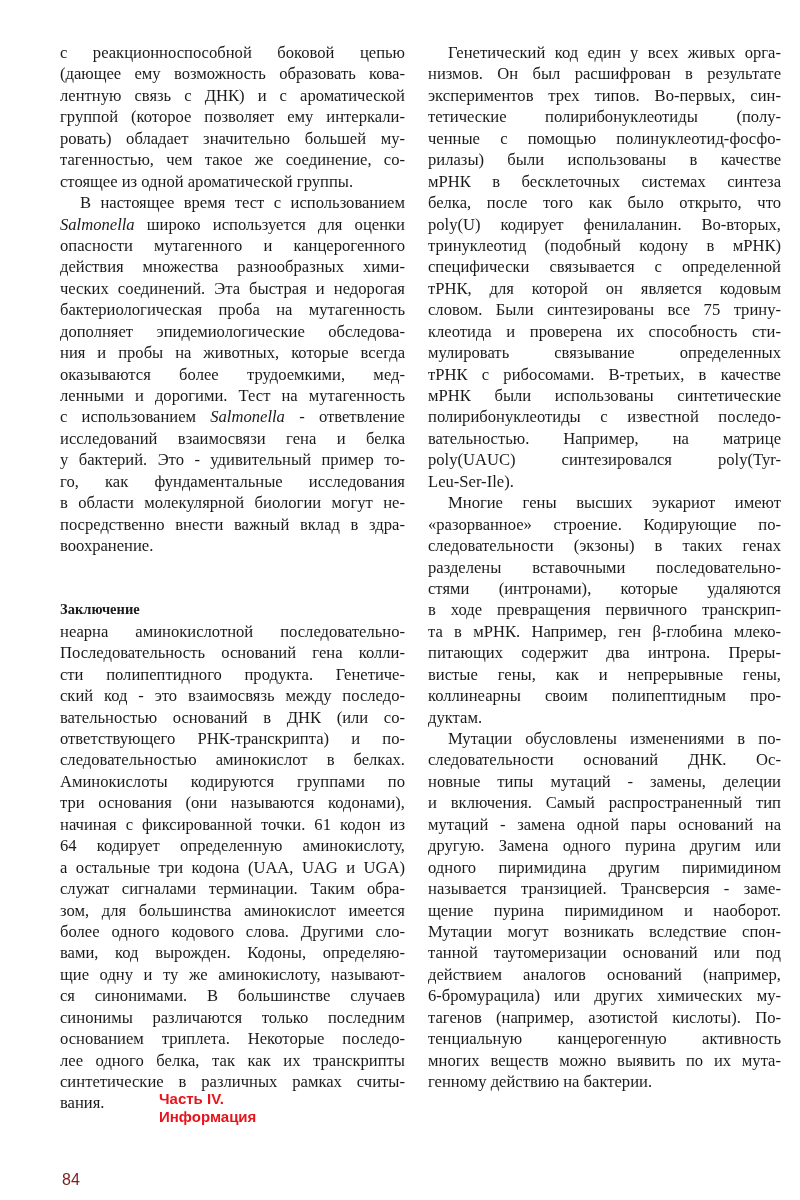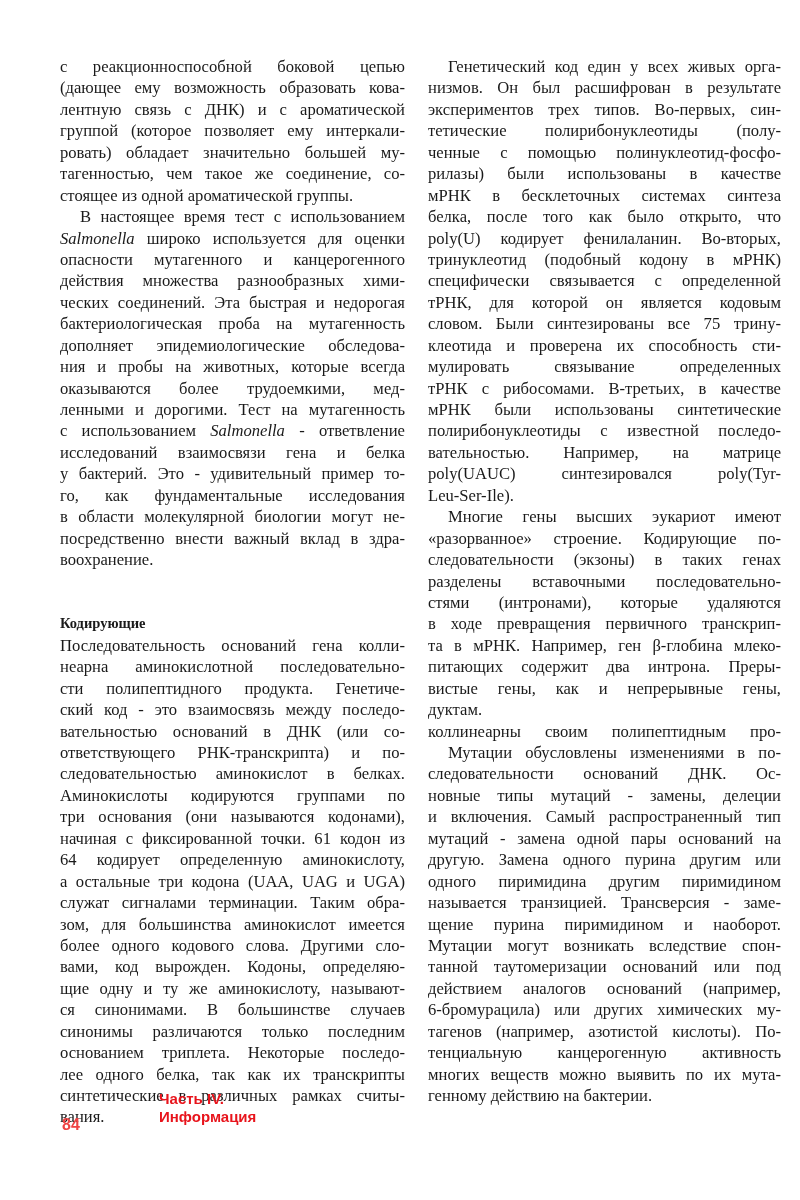"с реакционноспособной боковой цепью" .col { margin-top: 14px -> none }
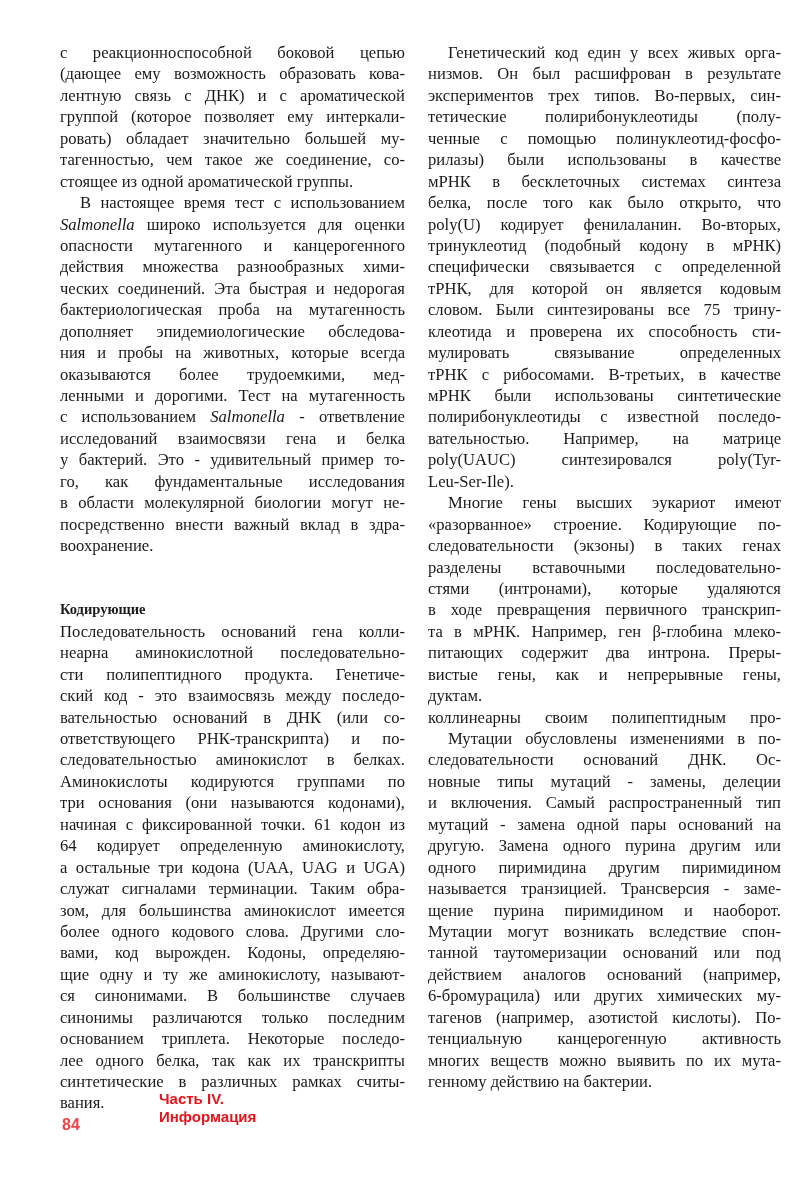"Кодирующие" span.heading { text: Кодирующие -> Заключение }
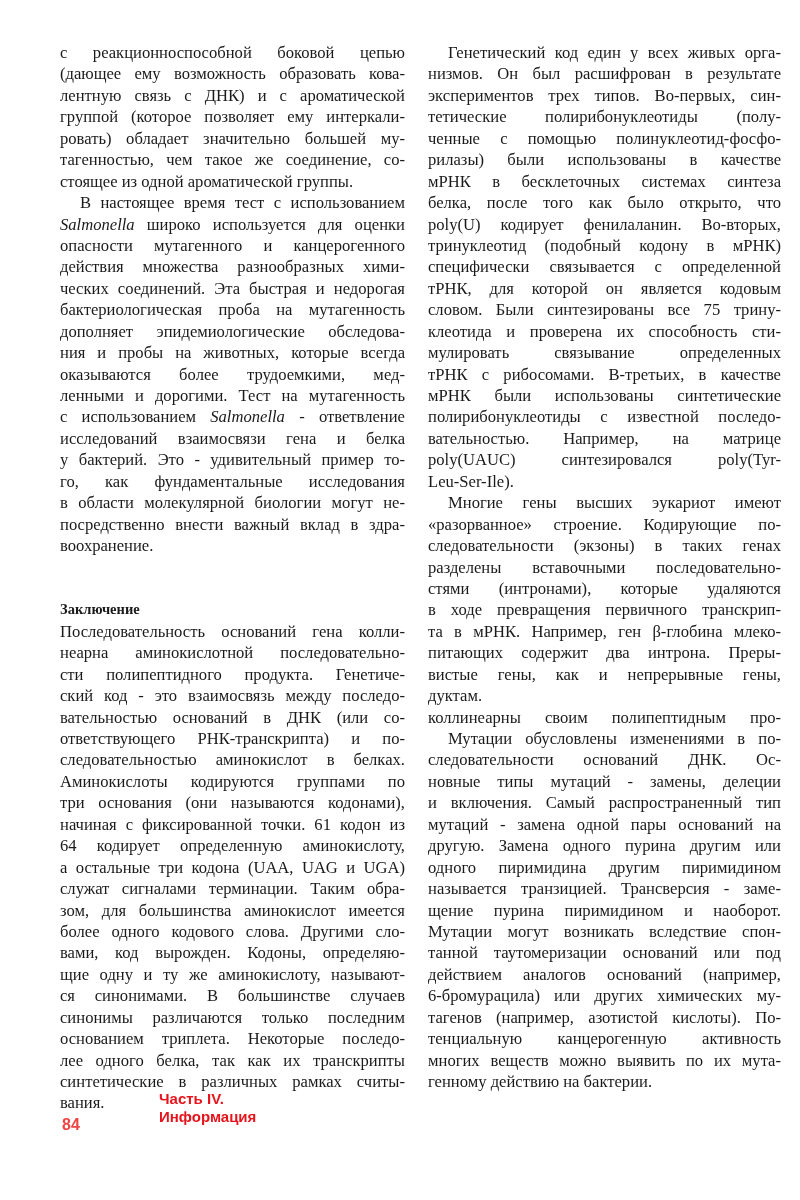"Последовательность оснований гена колли-" span.line { order: before "неарна аминокислотной последовательно-" -> after "неарна аминокислотной последовательно-" }
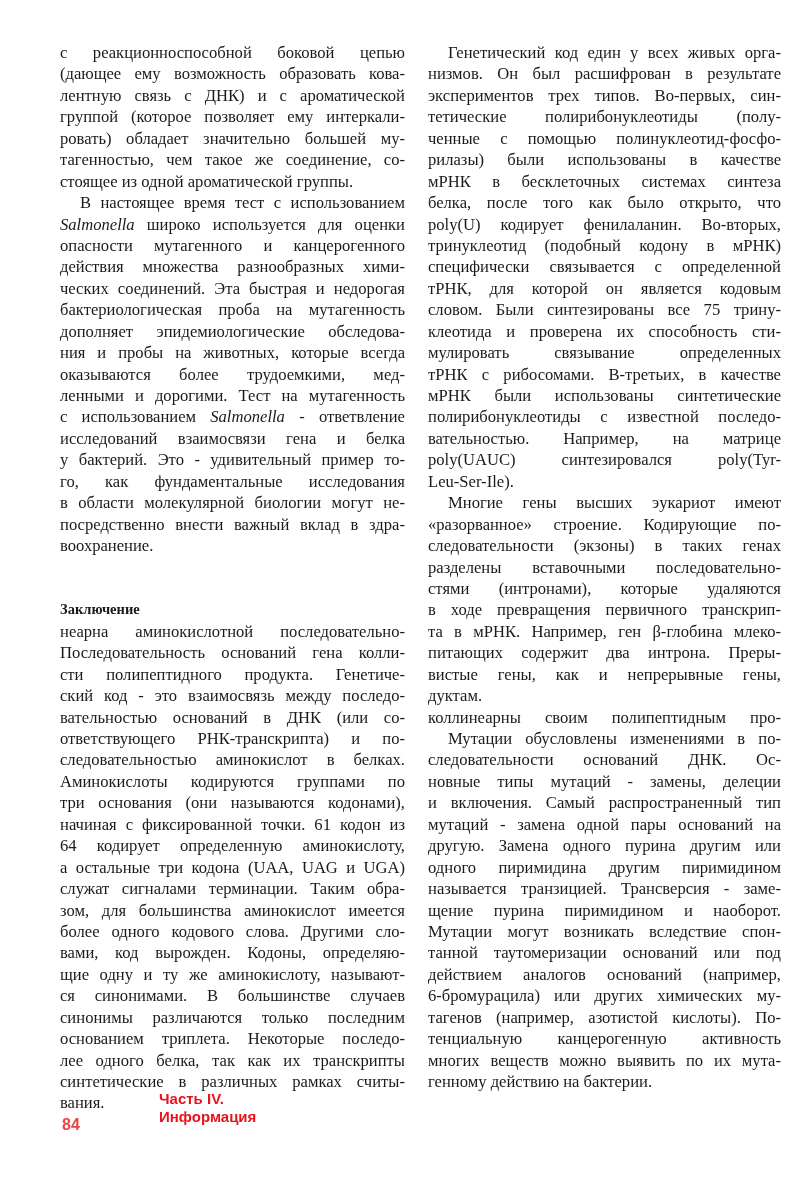"дуктам." span.line { order: before "коллинеарны своим полипептидным про-" -> after "коллинеарны своим полипептидным про-" }
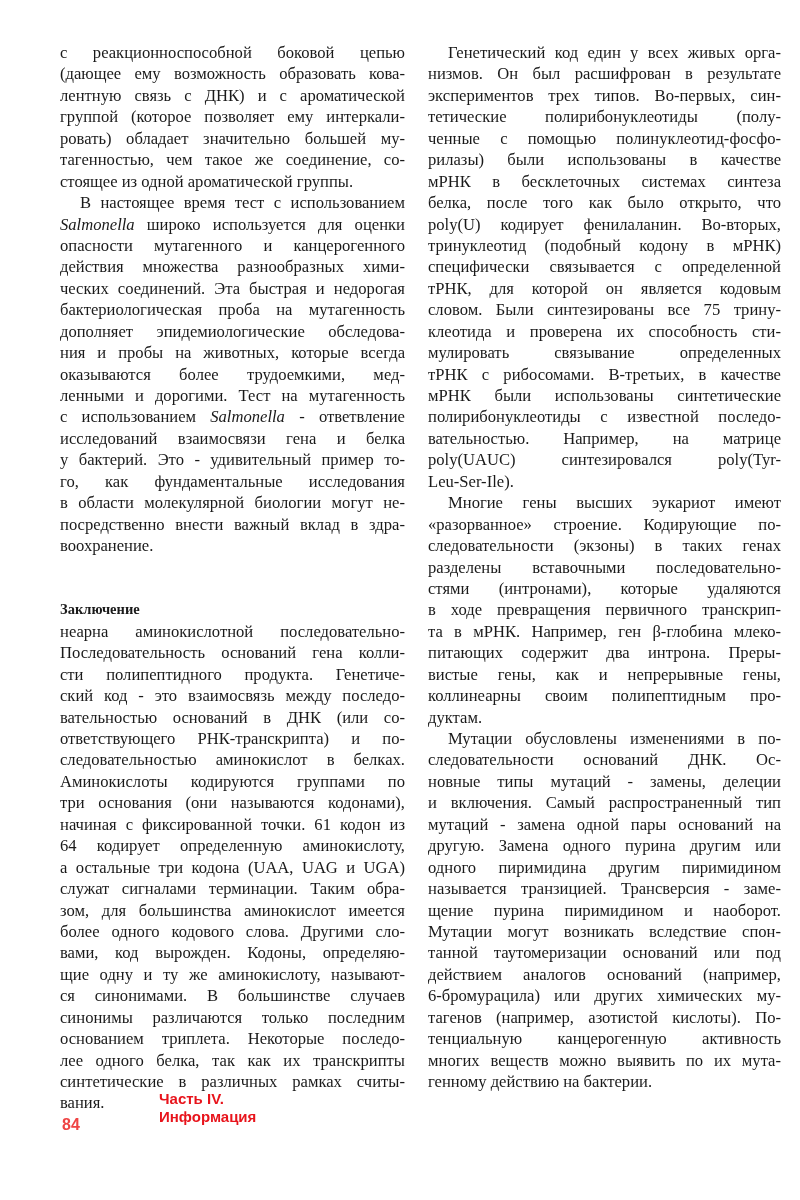"84" .page-number { color: #ef4444 -> #7f1d1d; font-weight: bold -> normal; top: 1116px -> 1171px }
